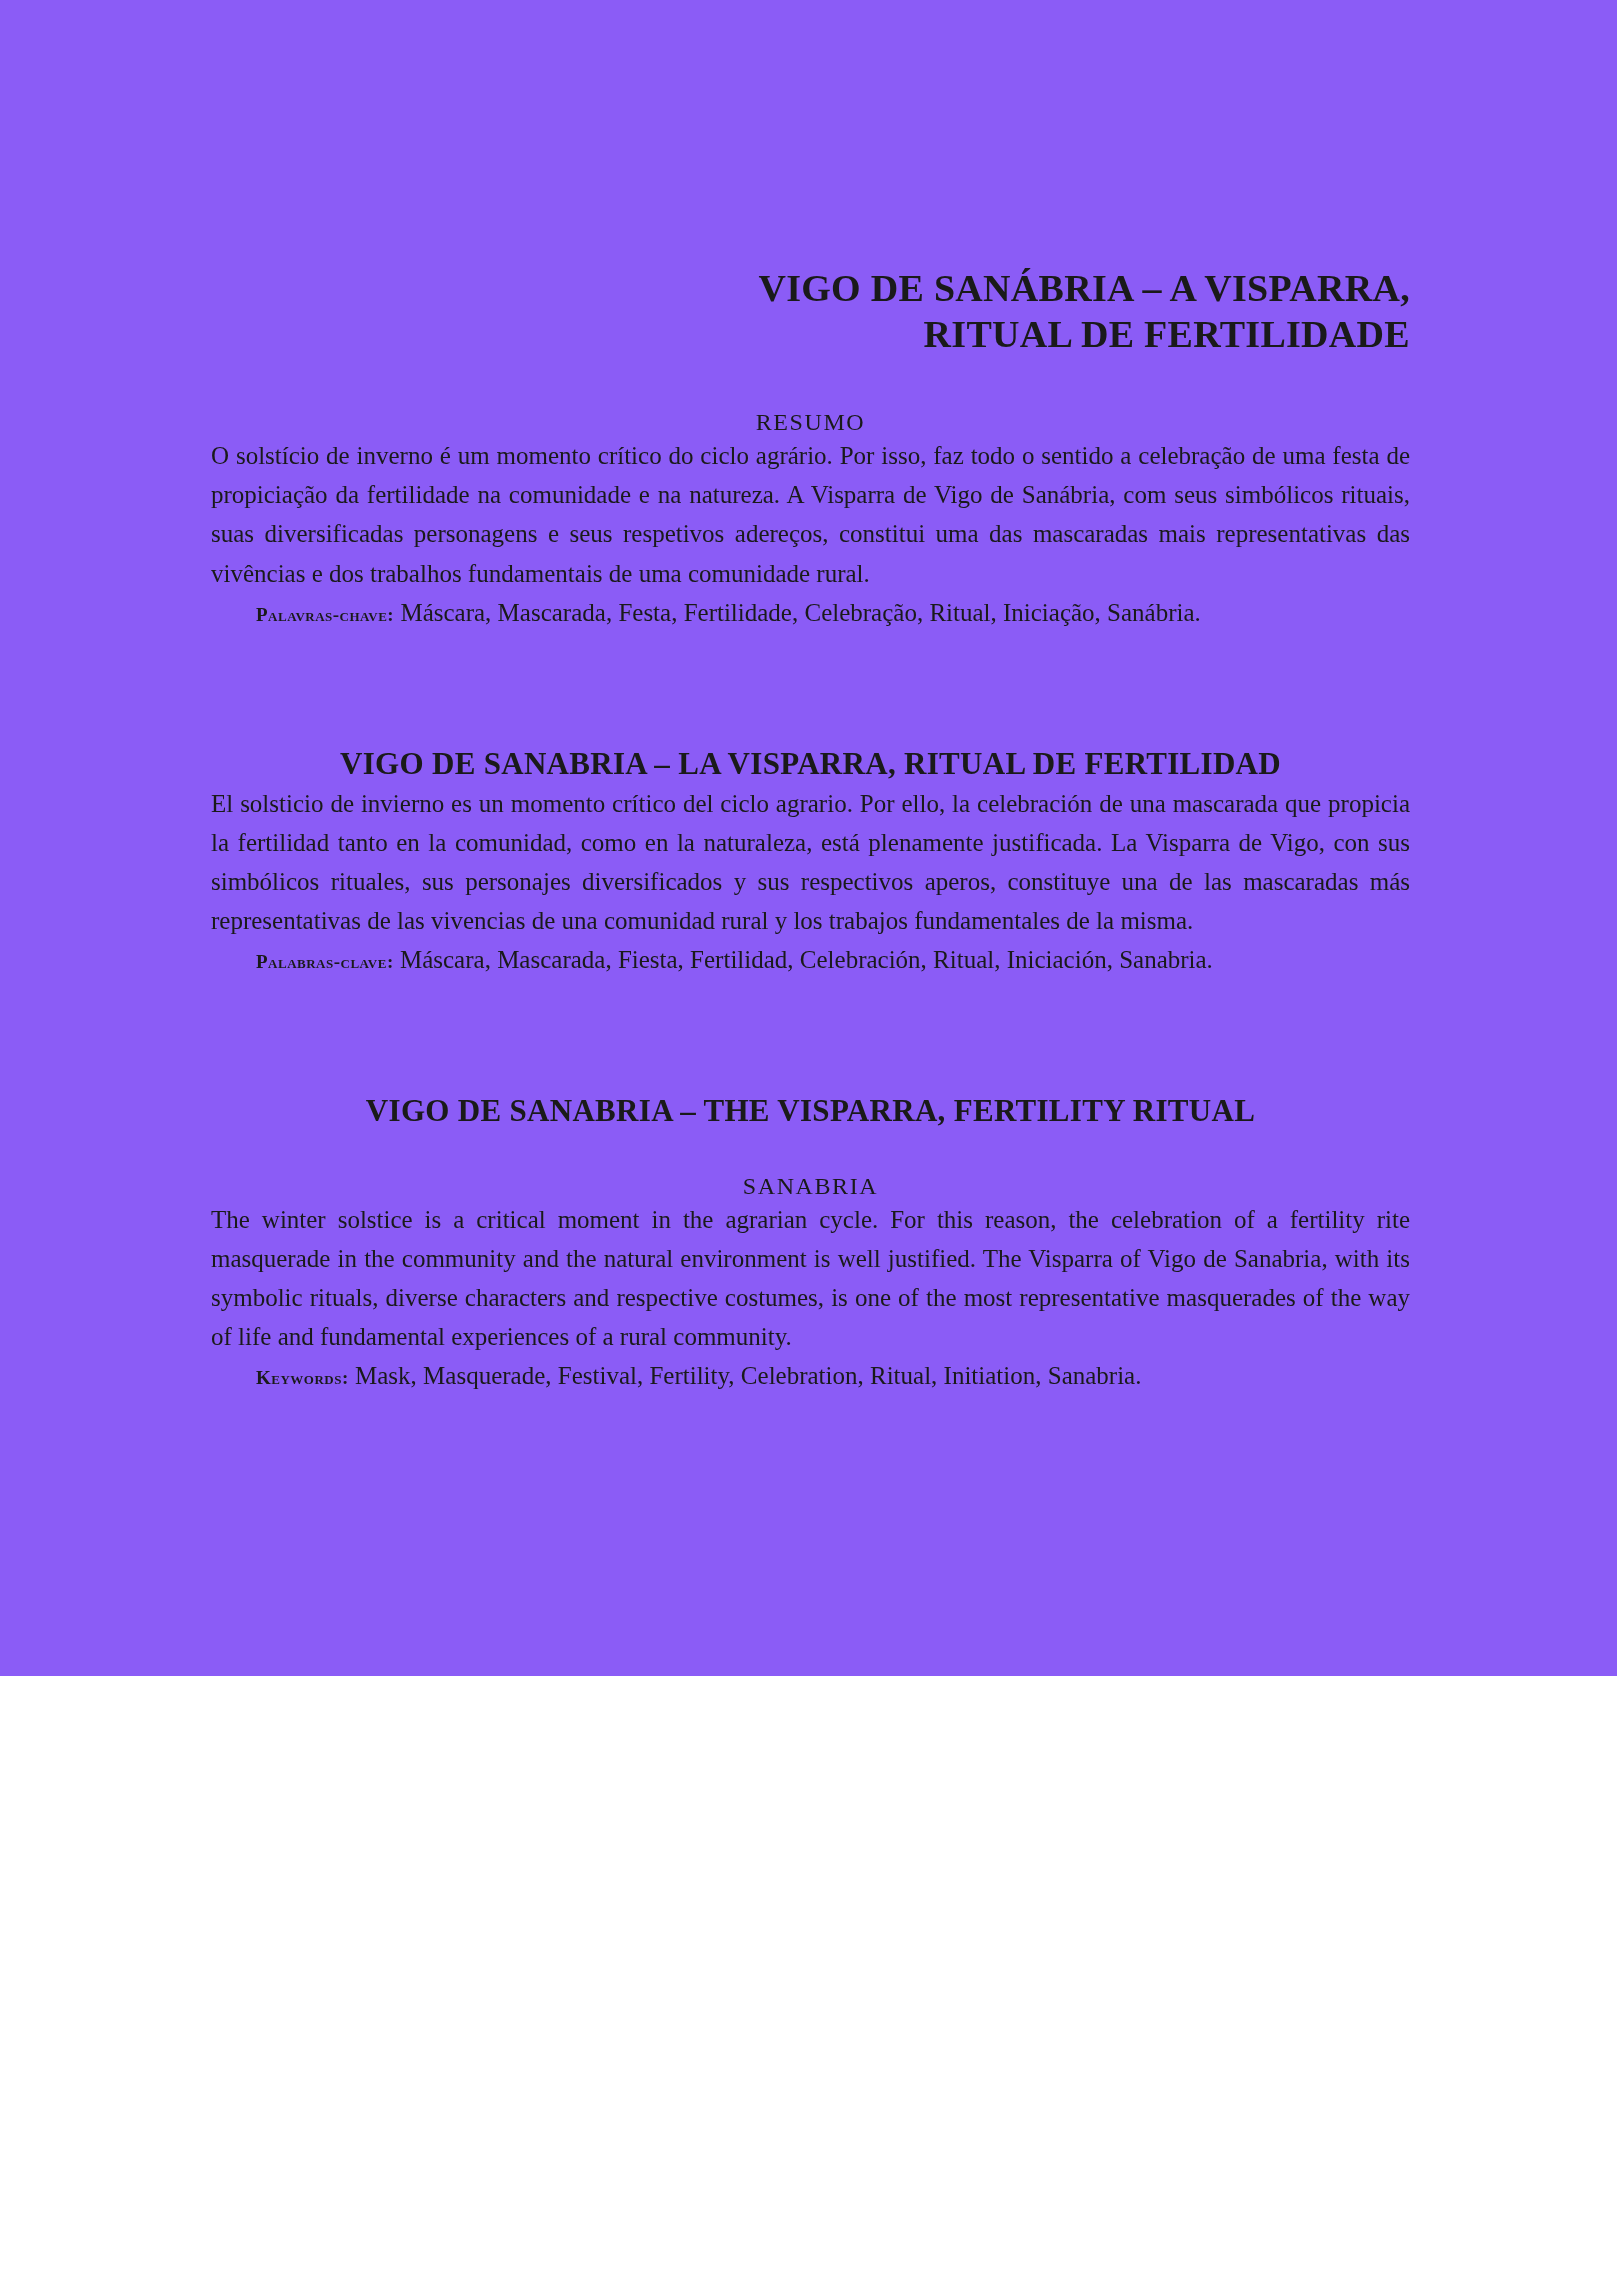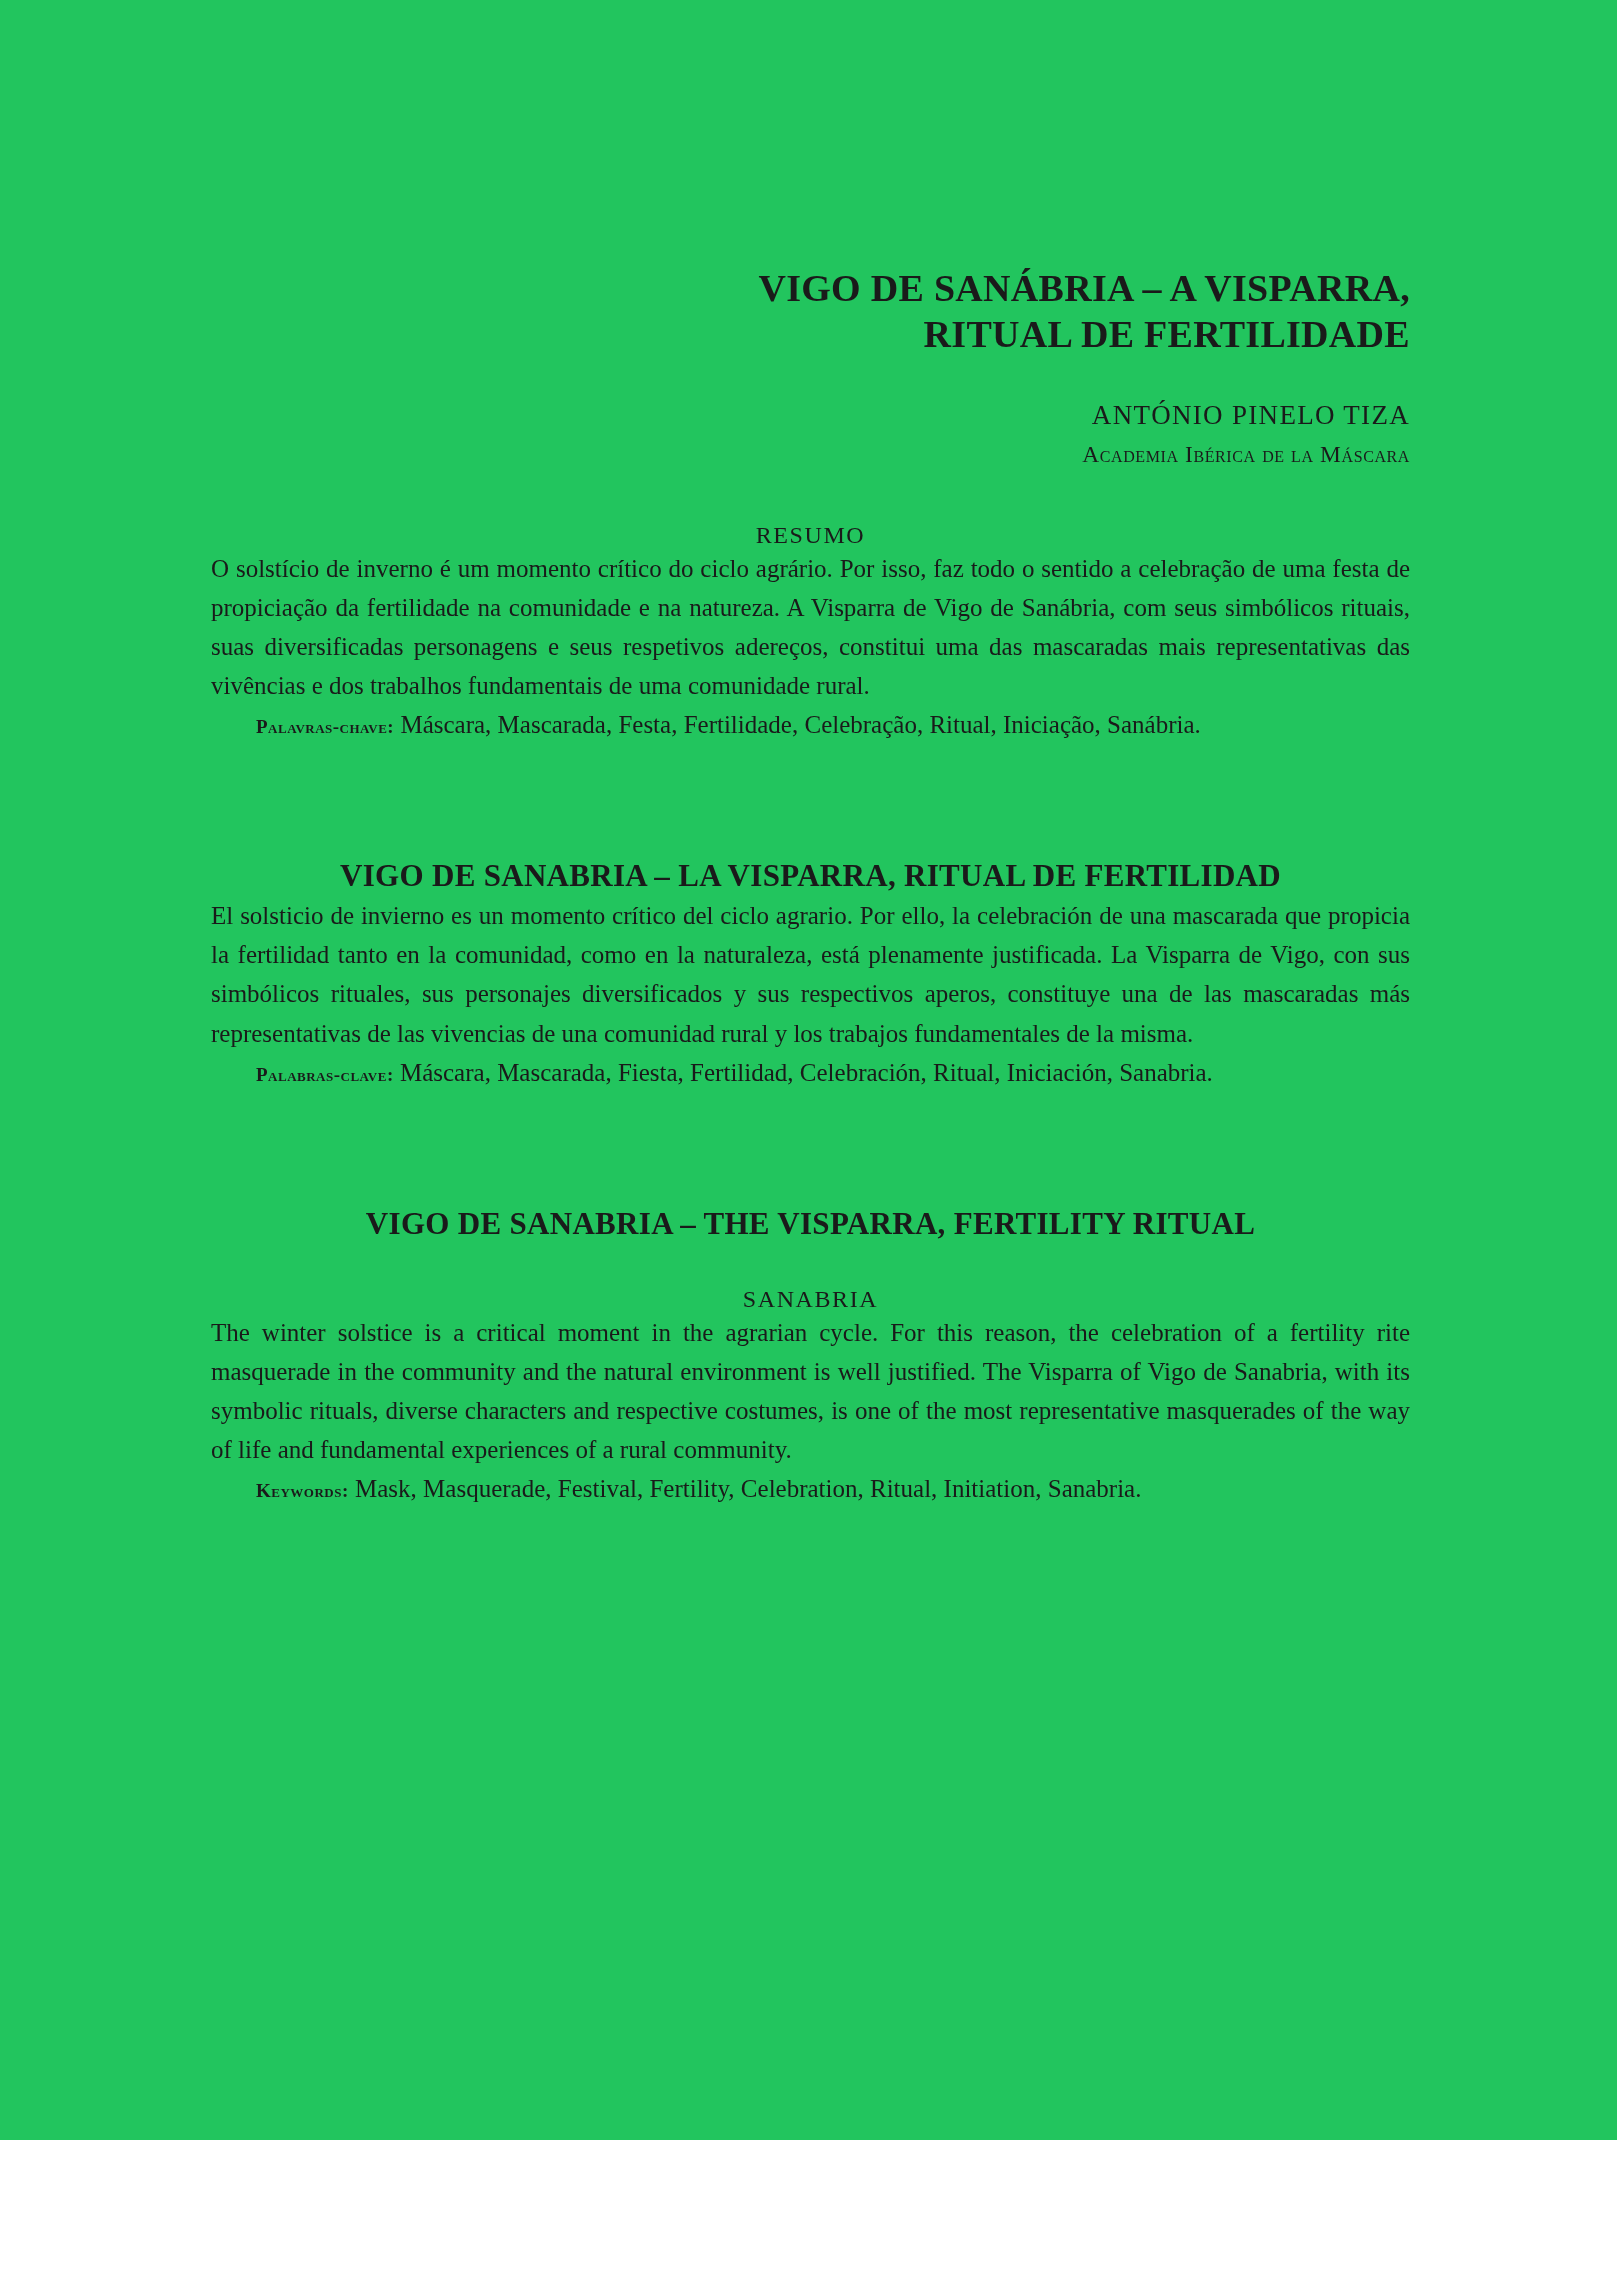"VIGO DE SANÁBRIA – A" .page { background: #22c55e -> #8b5cf6; height: 2140px -> 1676px }
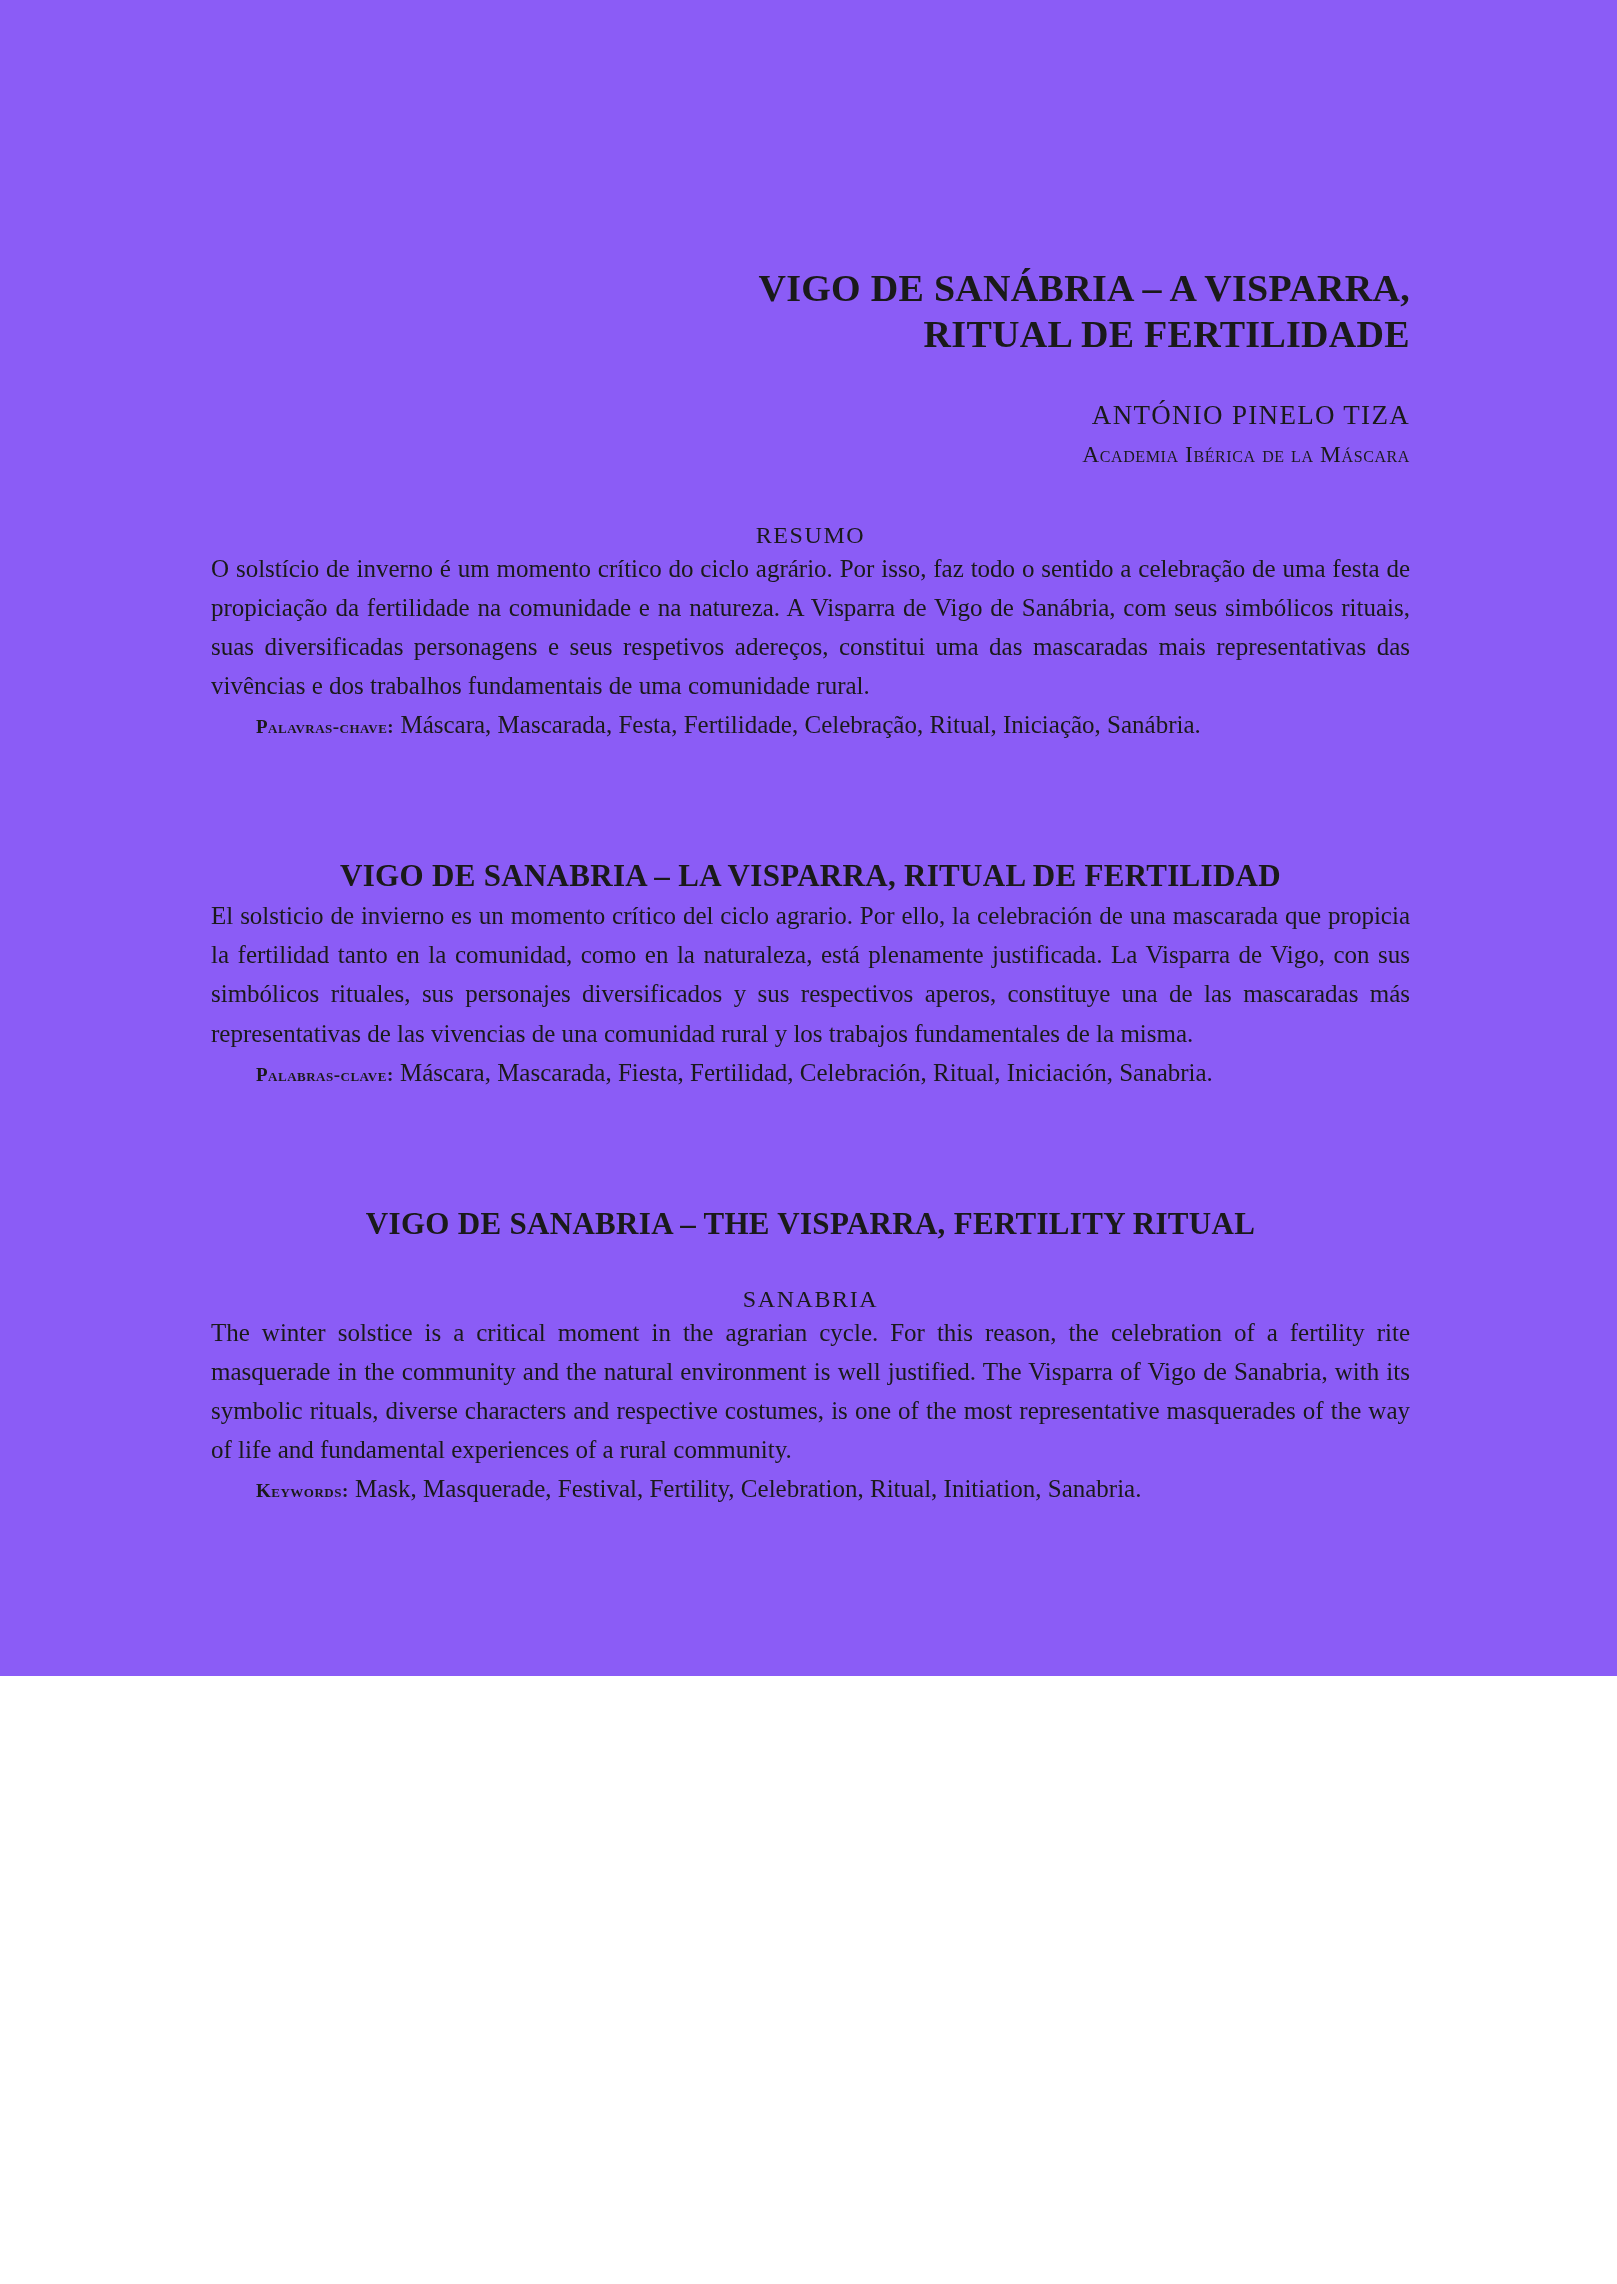"ANTÓNIO PINELO TIZA" div.author-block { html: <div> <div>ANTÓNIO PINELO TIZA</div> <div>Academia Ibérica de la Máscara</div> </div> -> none }
